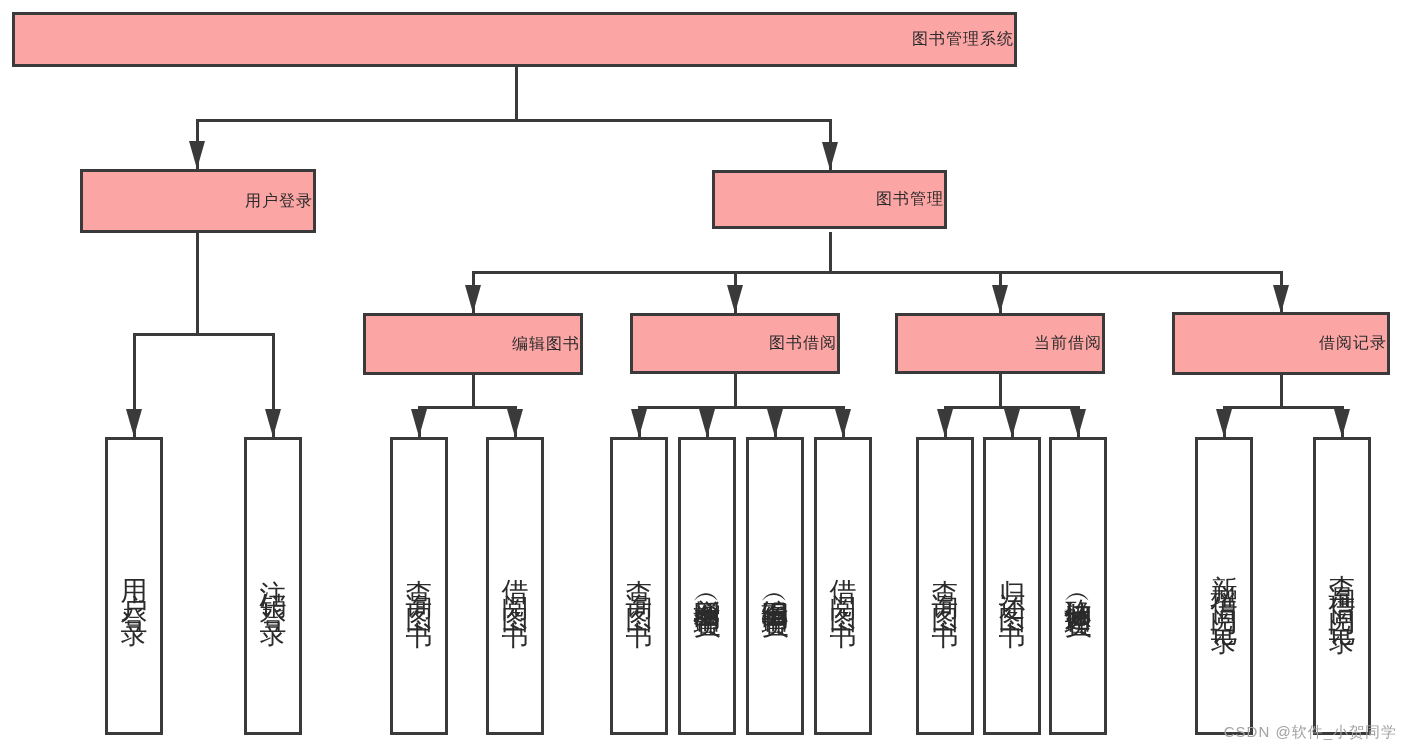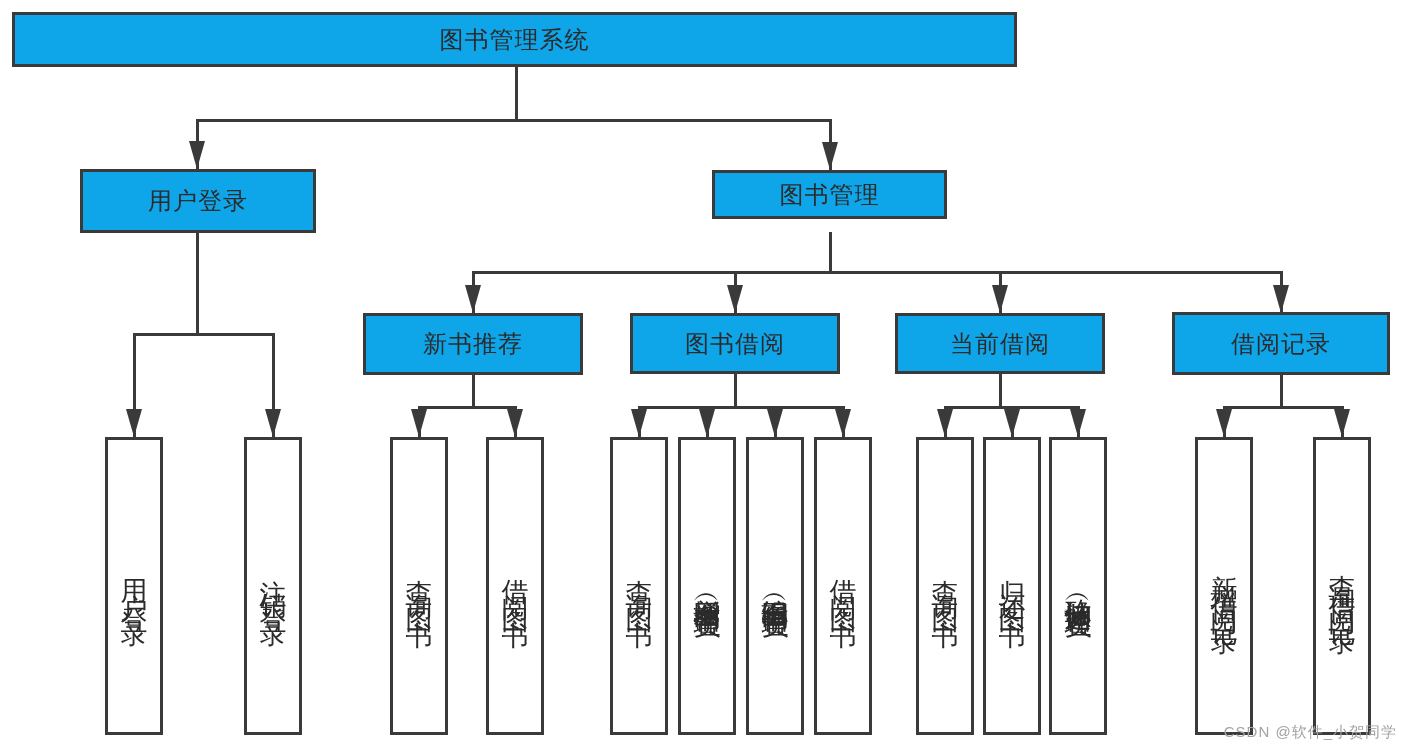"图书管理系统" .box { background: #0ea5e9 -> #fca5a5; font-size: 24px -> 16px; justify-content: center -> flex-end }
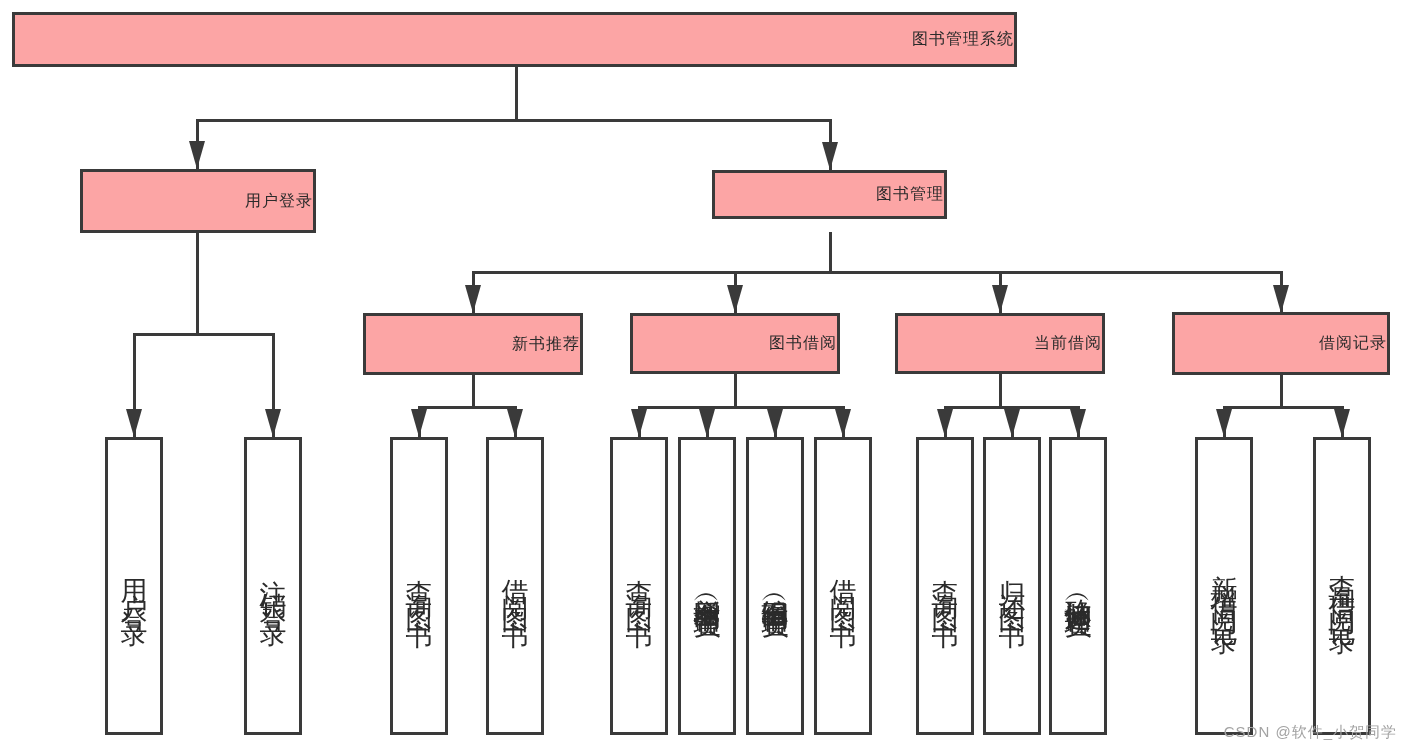"图书管理" div.box { height: 49px -> 59px }
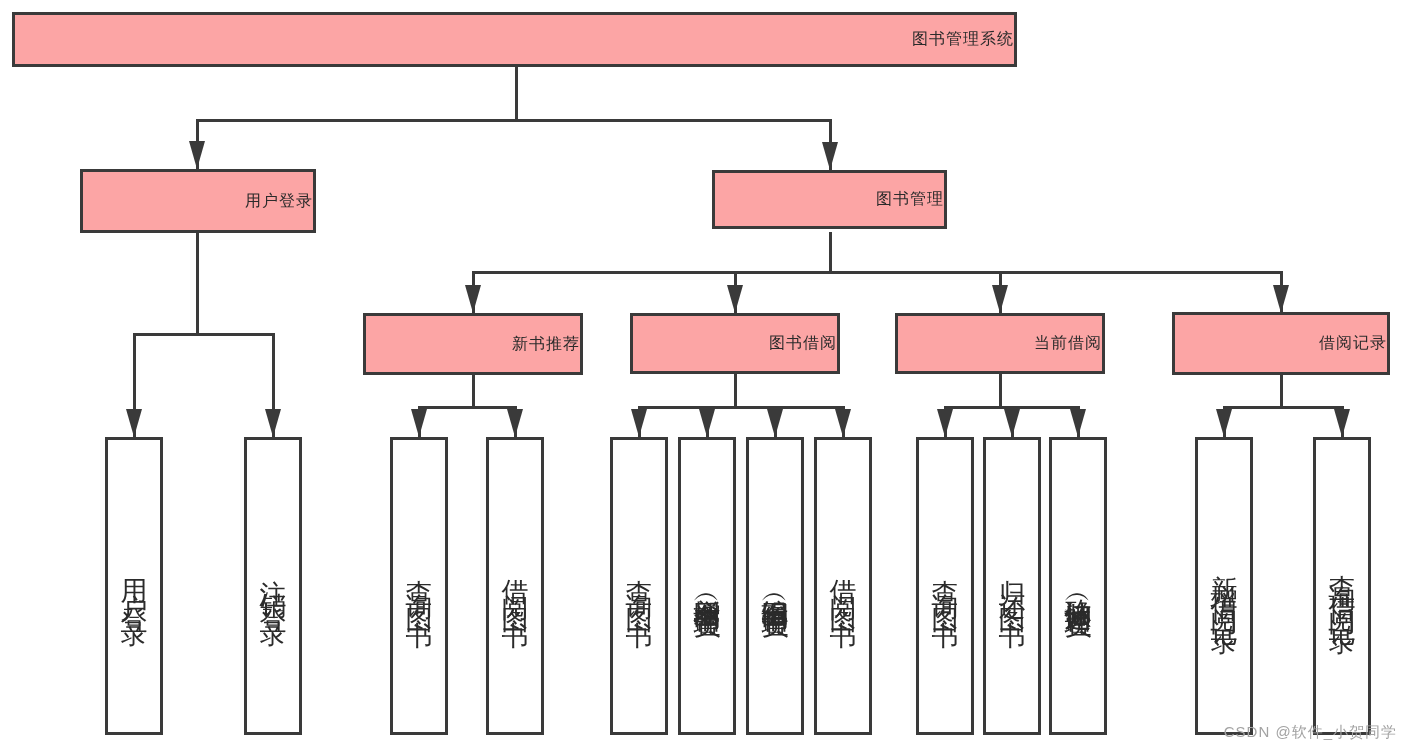"新书推荐" span { text: 新书推荐 -> 编辑图书 }
